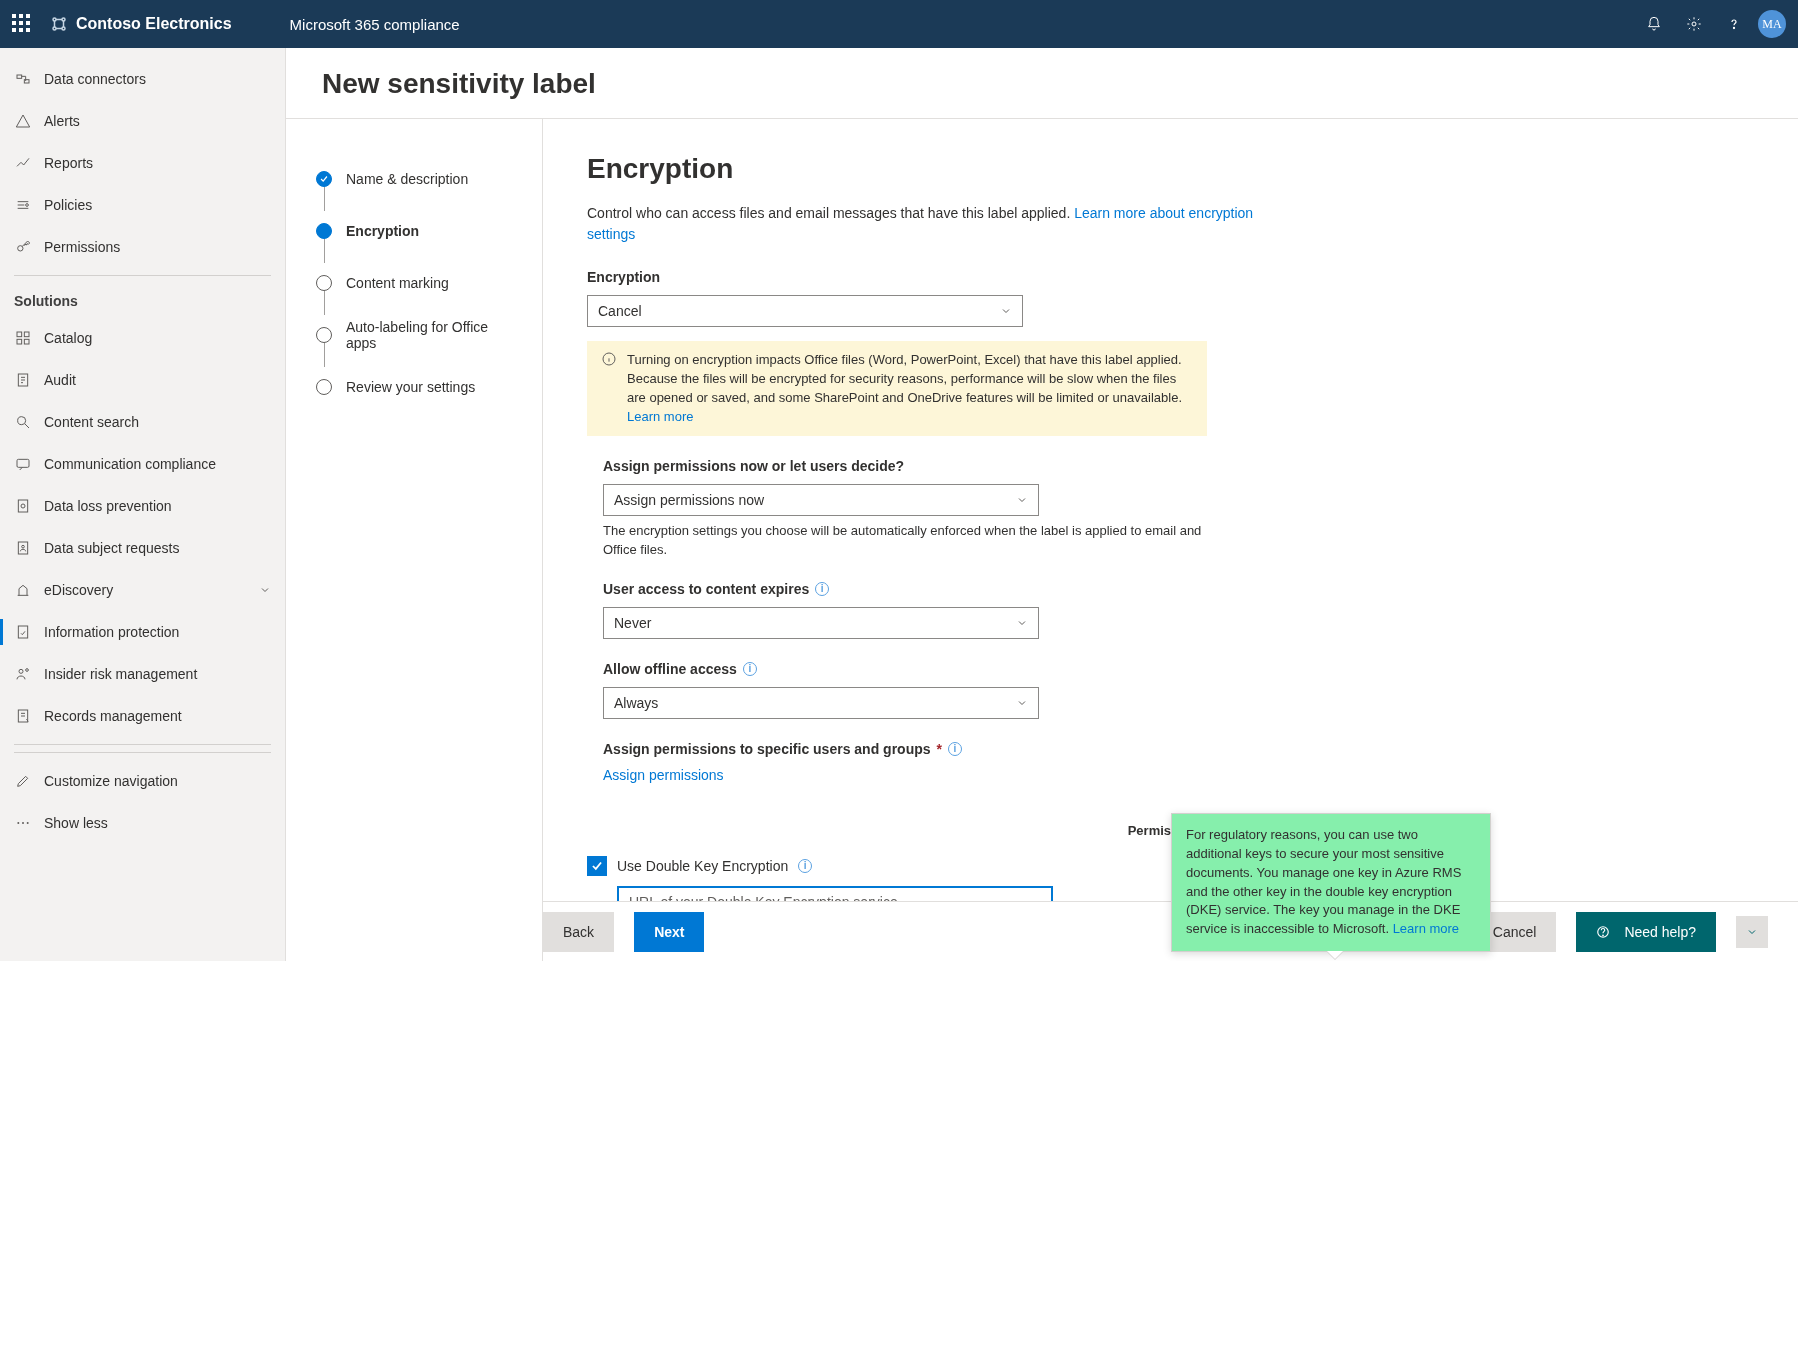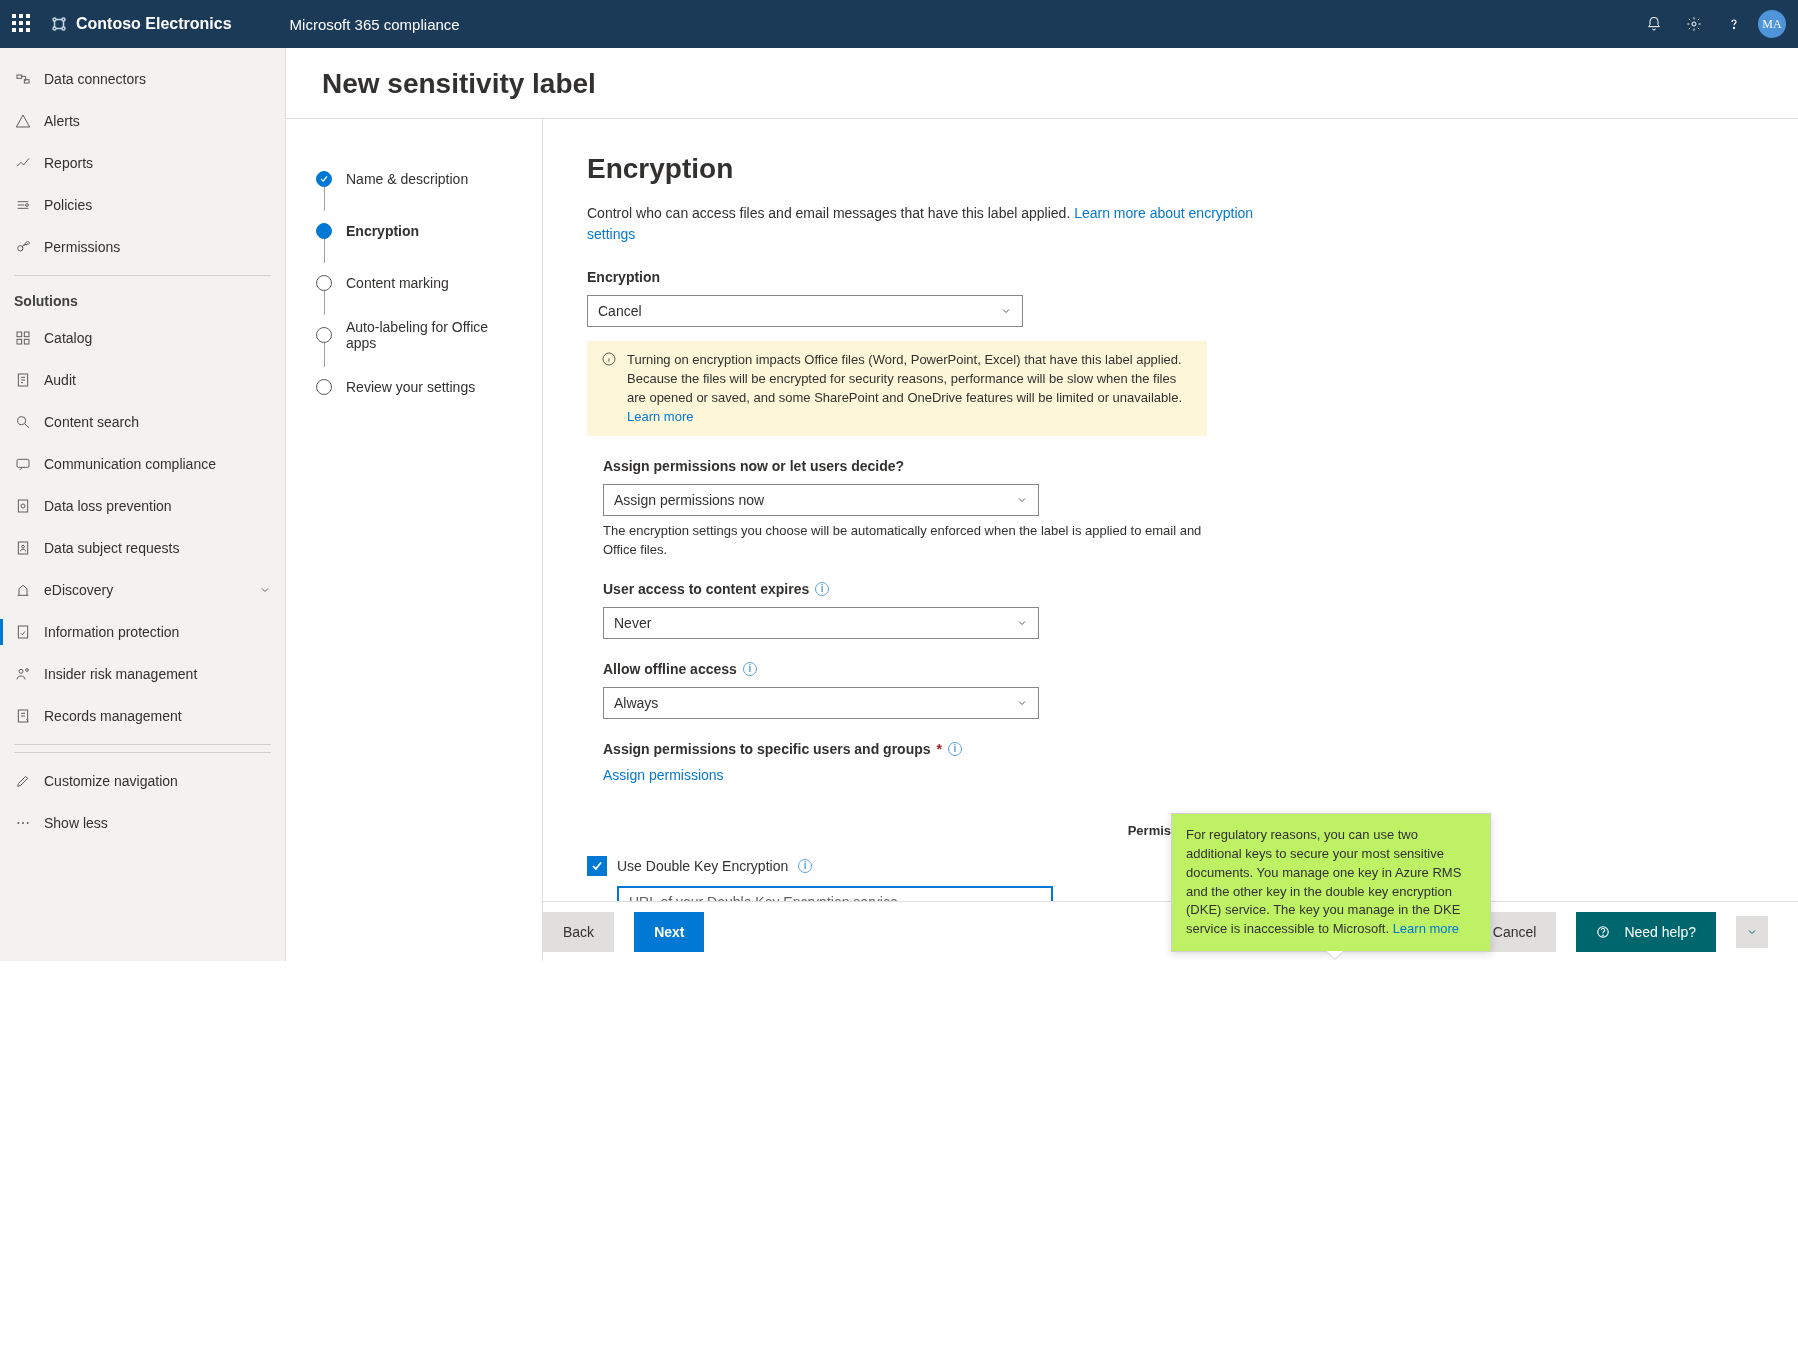"For regulatory reasons, you can" .tooltip { background: #bef264 -> #86efac }
